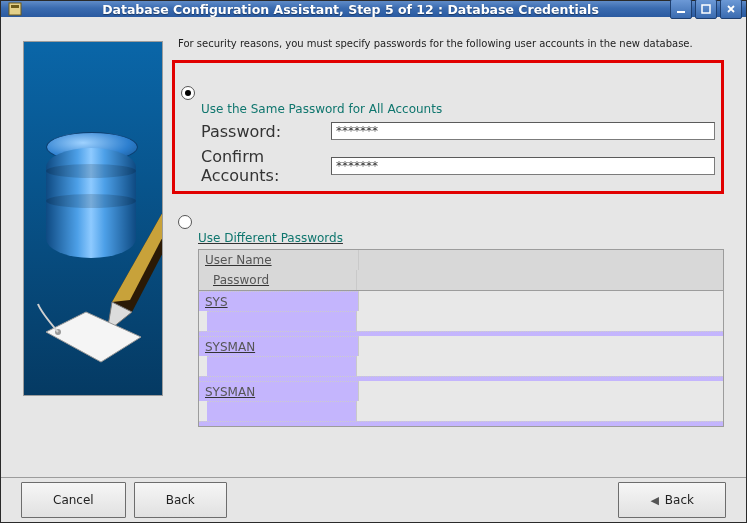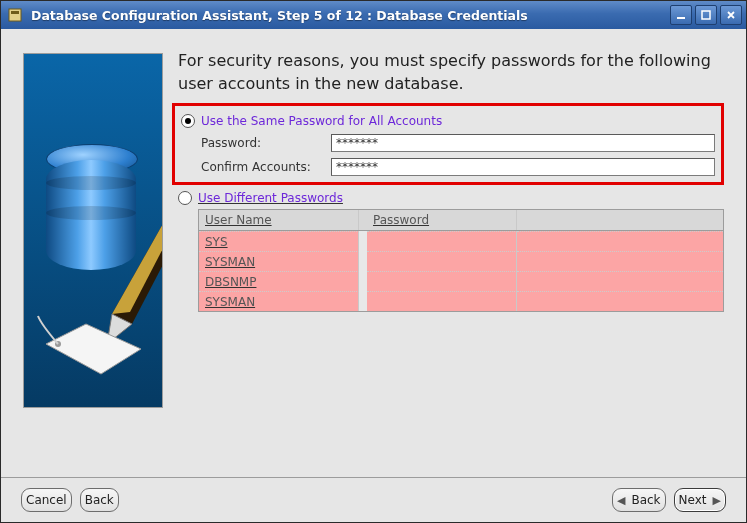"Database Configuration Assistant, Step 5" .titlebar { height: 28px -> 16px; text-align: none -> center }
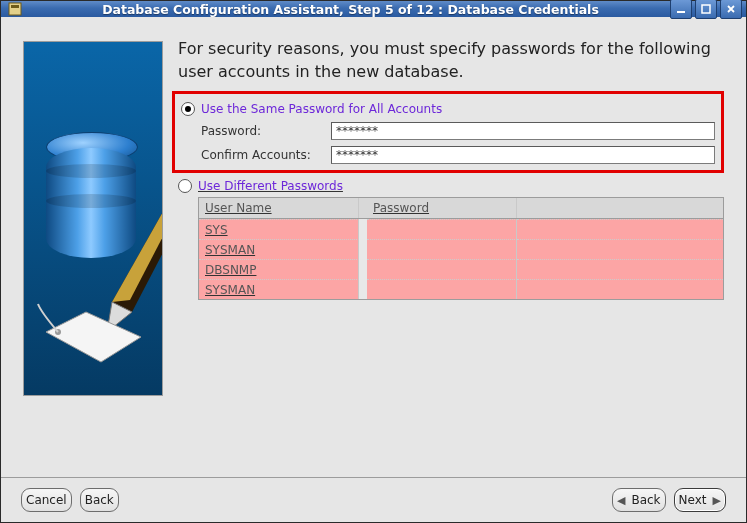"For security reasons, you must" .instr { font-size: 16px -> 10px }
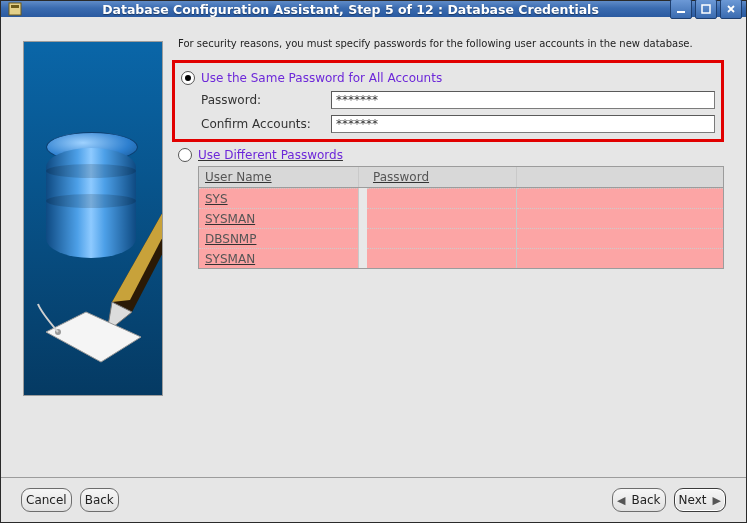"Use the Same Password for" .opt-label { color: #6d28d9 -> #0f766e; margin-top: none -> 31px }
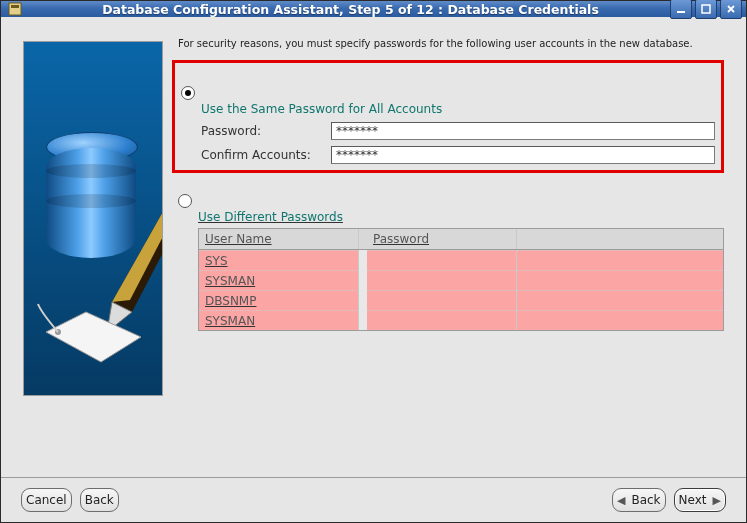"Password:" .field-label { font-size: 12px -> 16px }
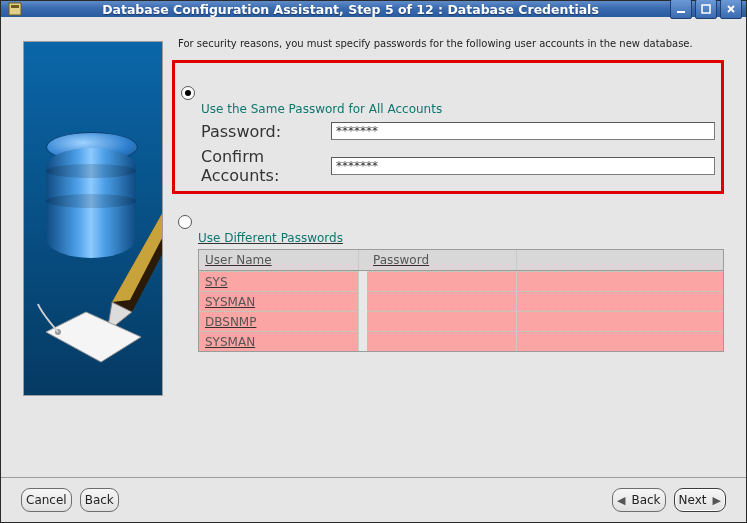"User Name" .thead,.trow { flex-direction: none -> column }
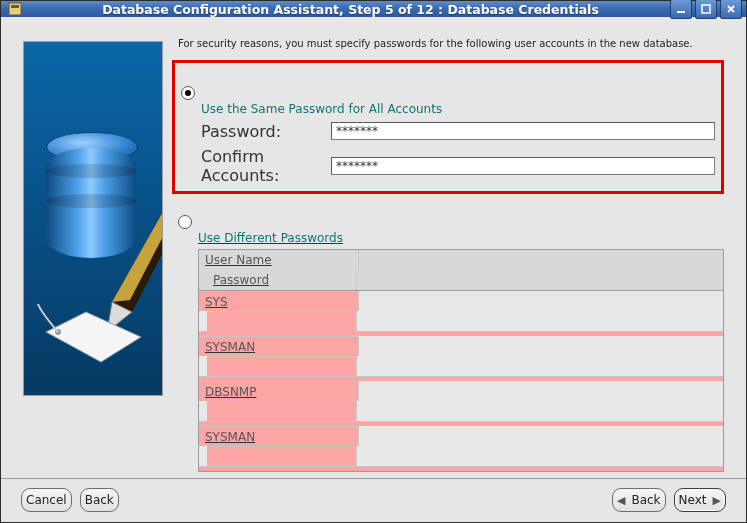"SYS" .td { background: #fca5a5 -> #c4b5fd }
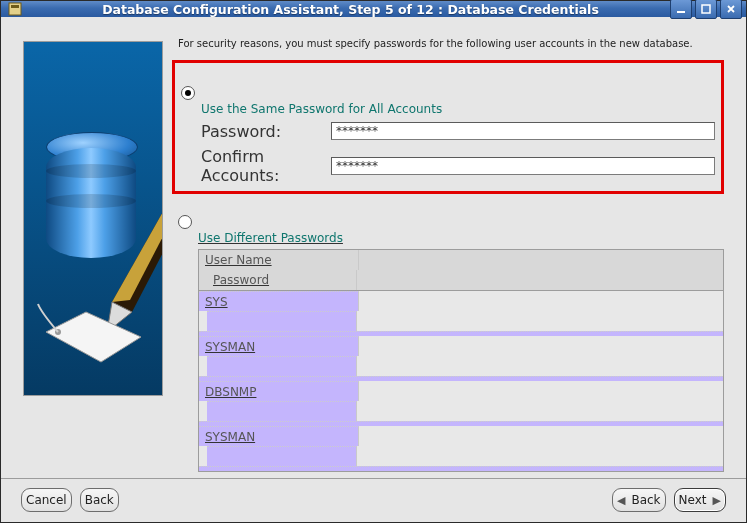"DBSNMP" div.trow { html: <div> <div>DBSNMP</div> <div></div> <div></div> </div> -> none }
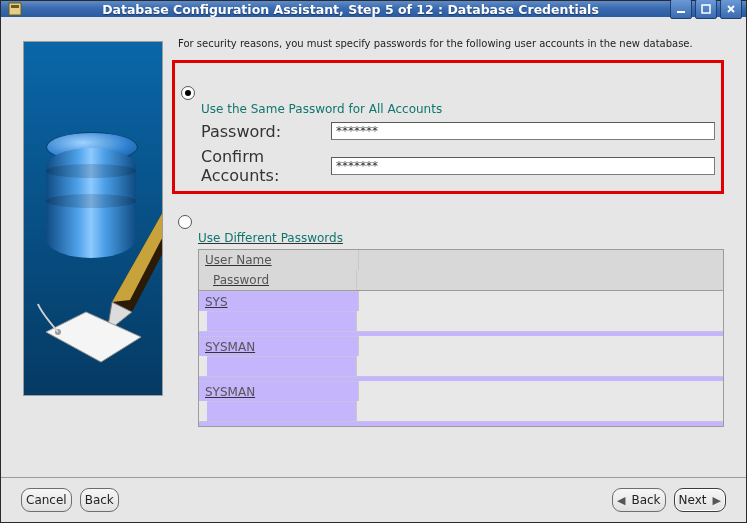"Cancel" .btn { border-radius: 9px -> 1px; height: 24px -> 36px; padding: 0 4px -> 0 31px }
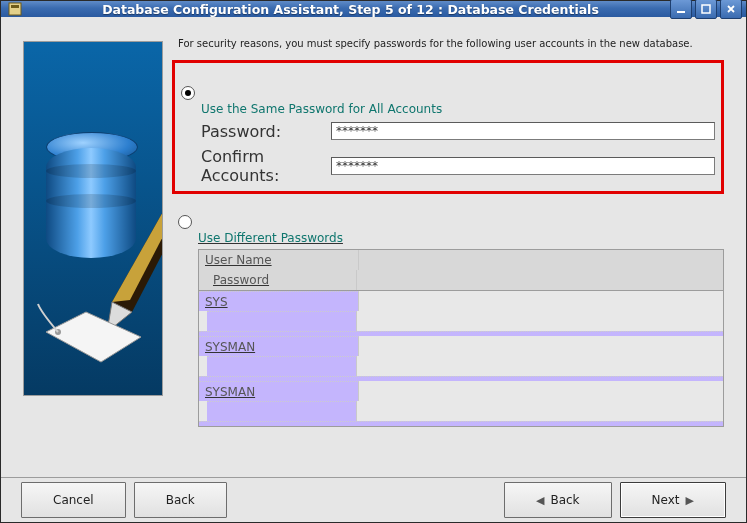"Next" button.btn { html: <button> <span>Next</span> <span>▶</span> </button> -> none }
